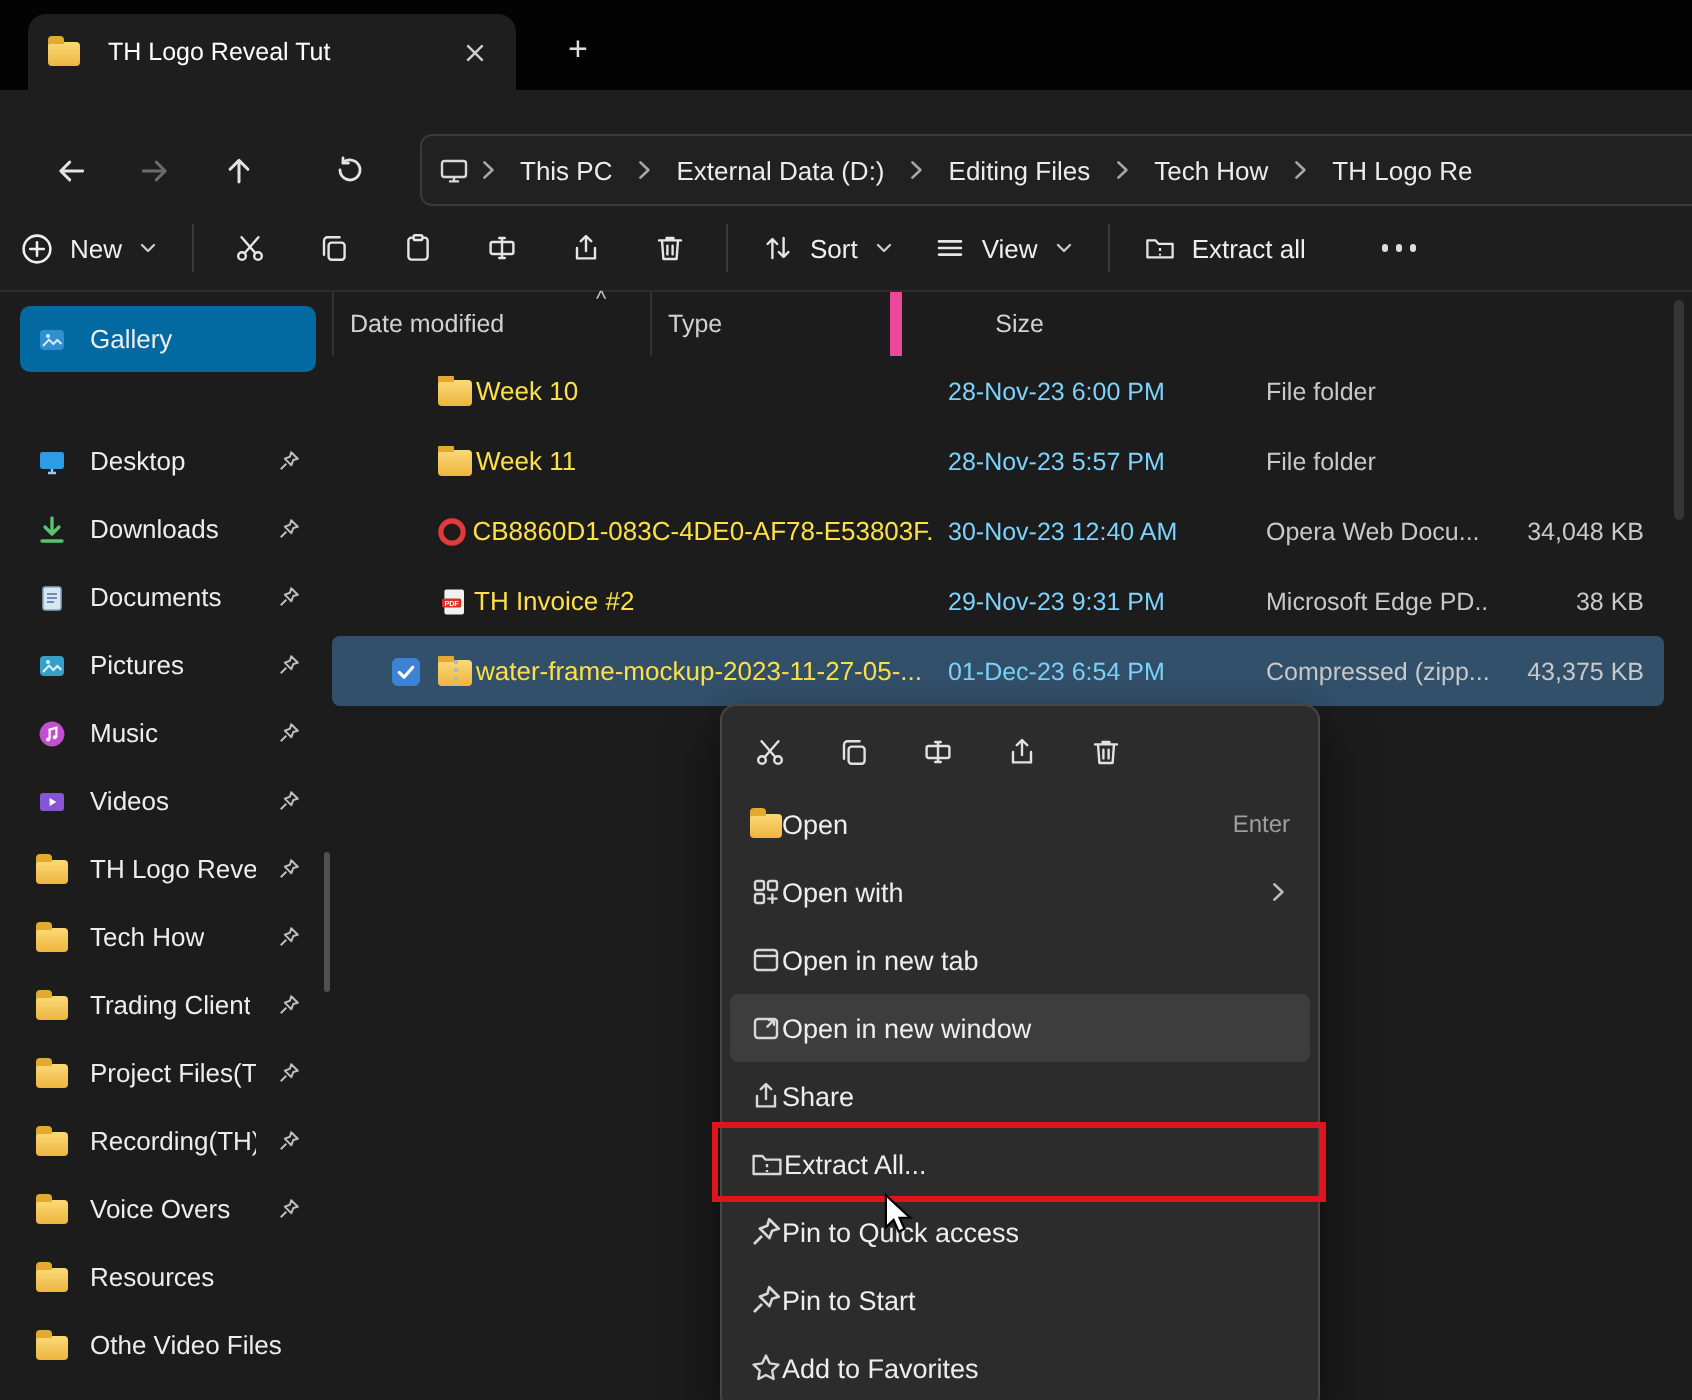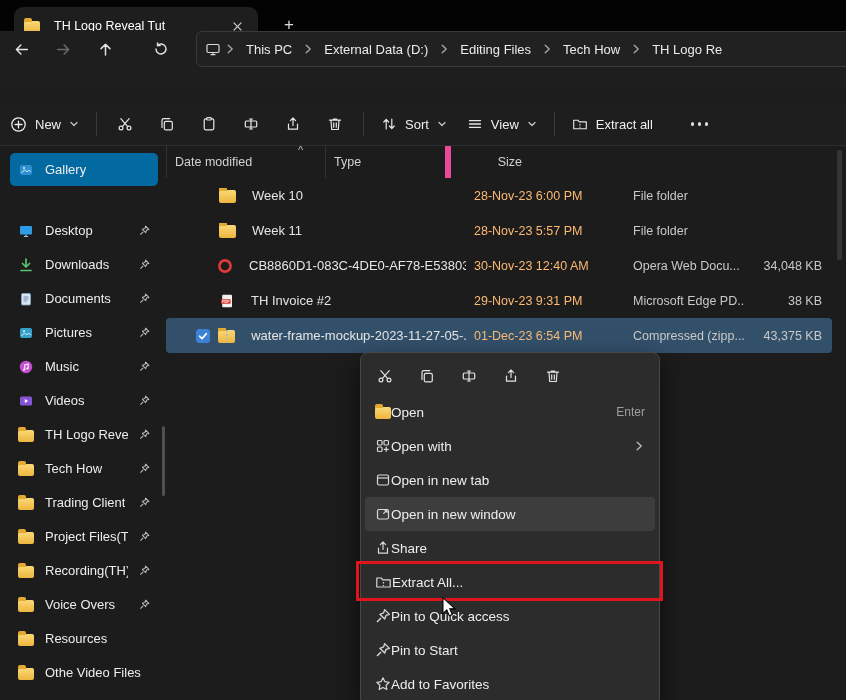"This PC" .navbar { align-items: flex-start -> flex-end; padding-left: none -> 14px; top: 31px -> 45px }
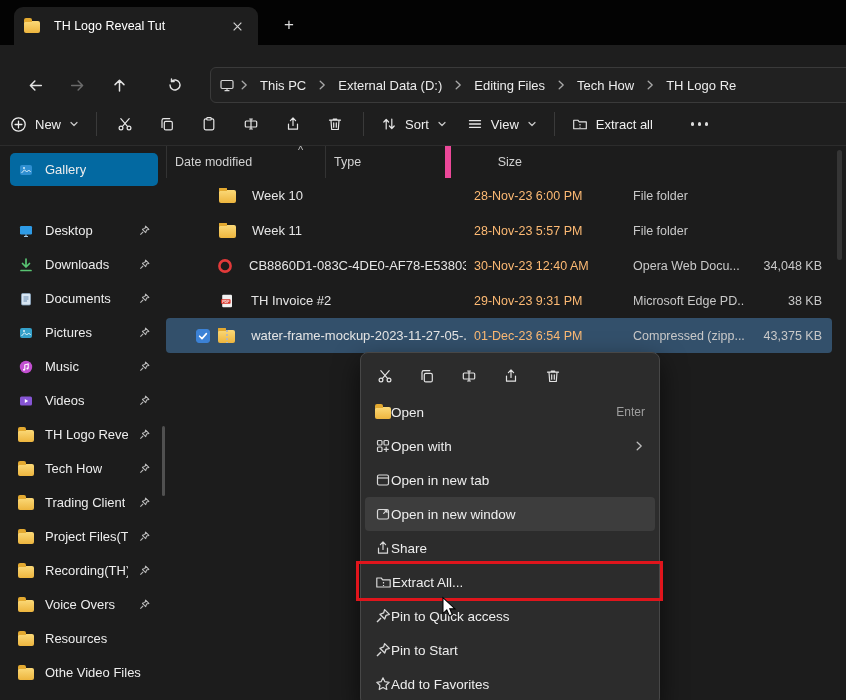"Week 10" .rc.name .lbl { color: #e5e5e5 -> #fde047; margin-left: 16px -> 2px }
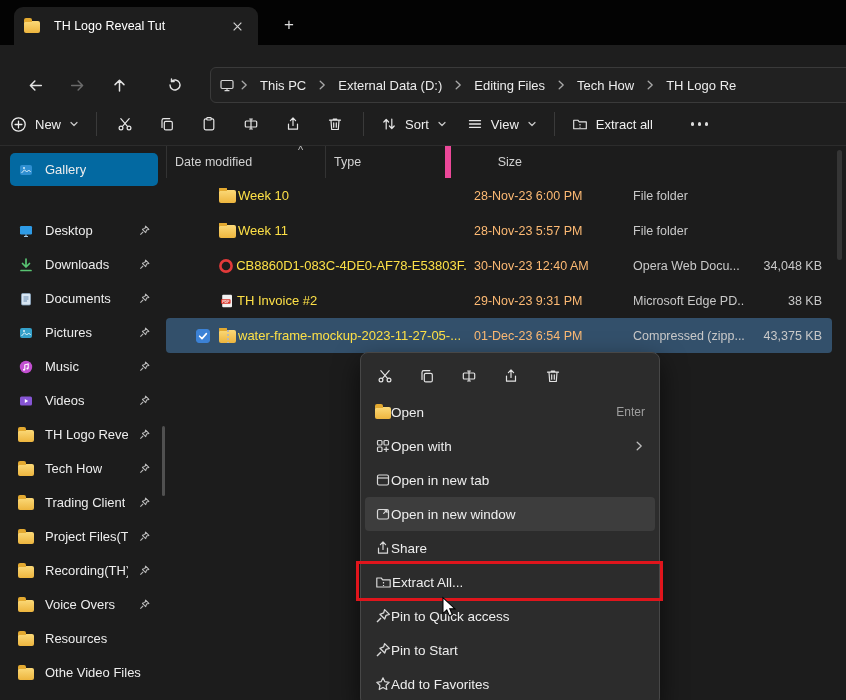"28-Nov-23 6:00 PM" .rc.date { color: #fdba74 -> #7dd3fc }
